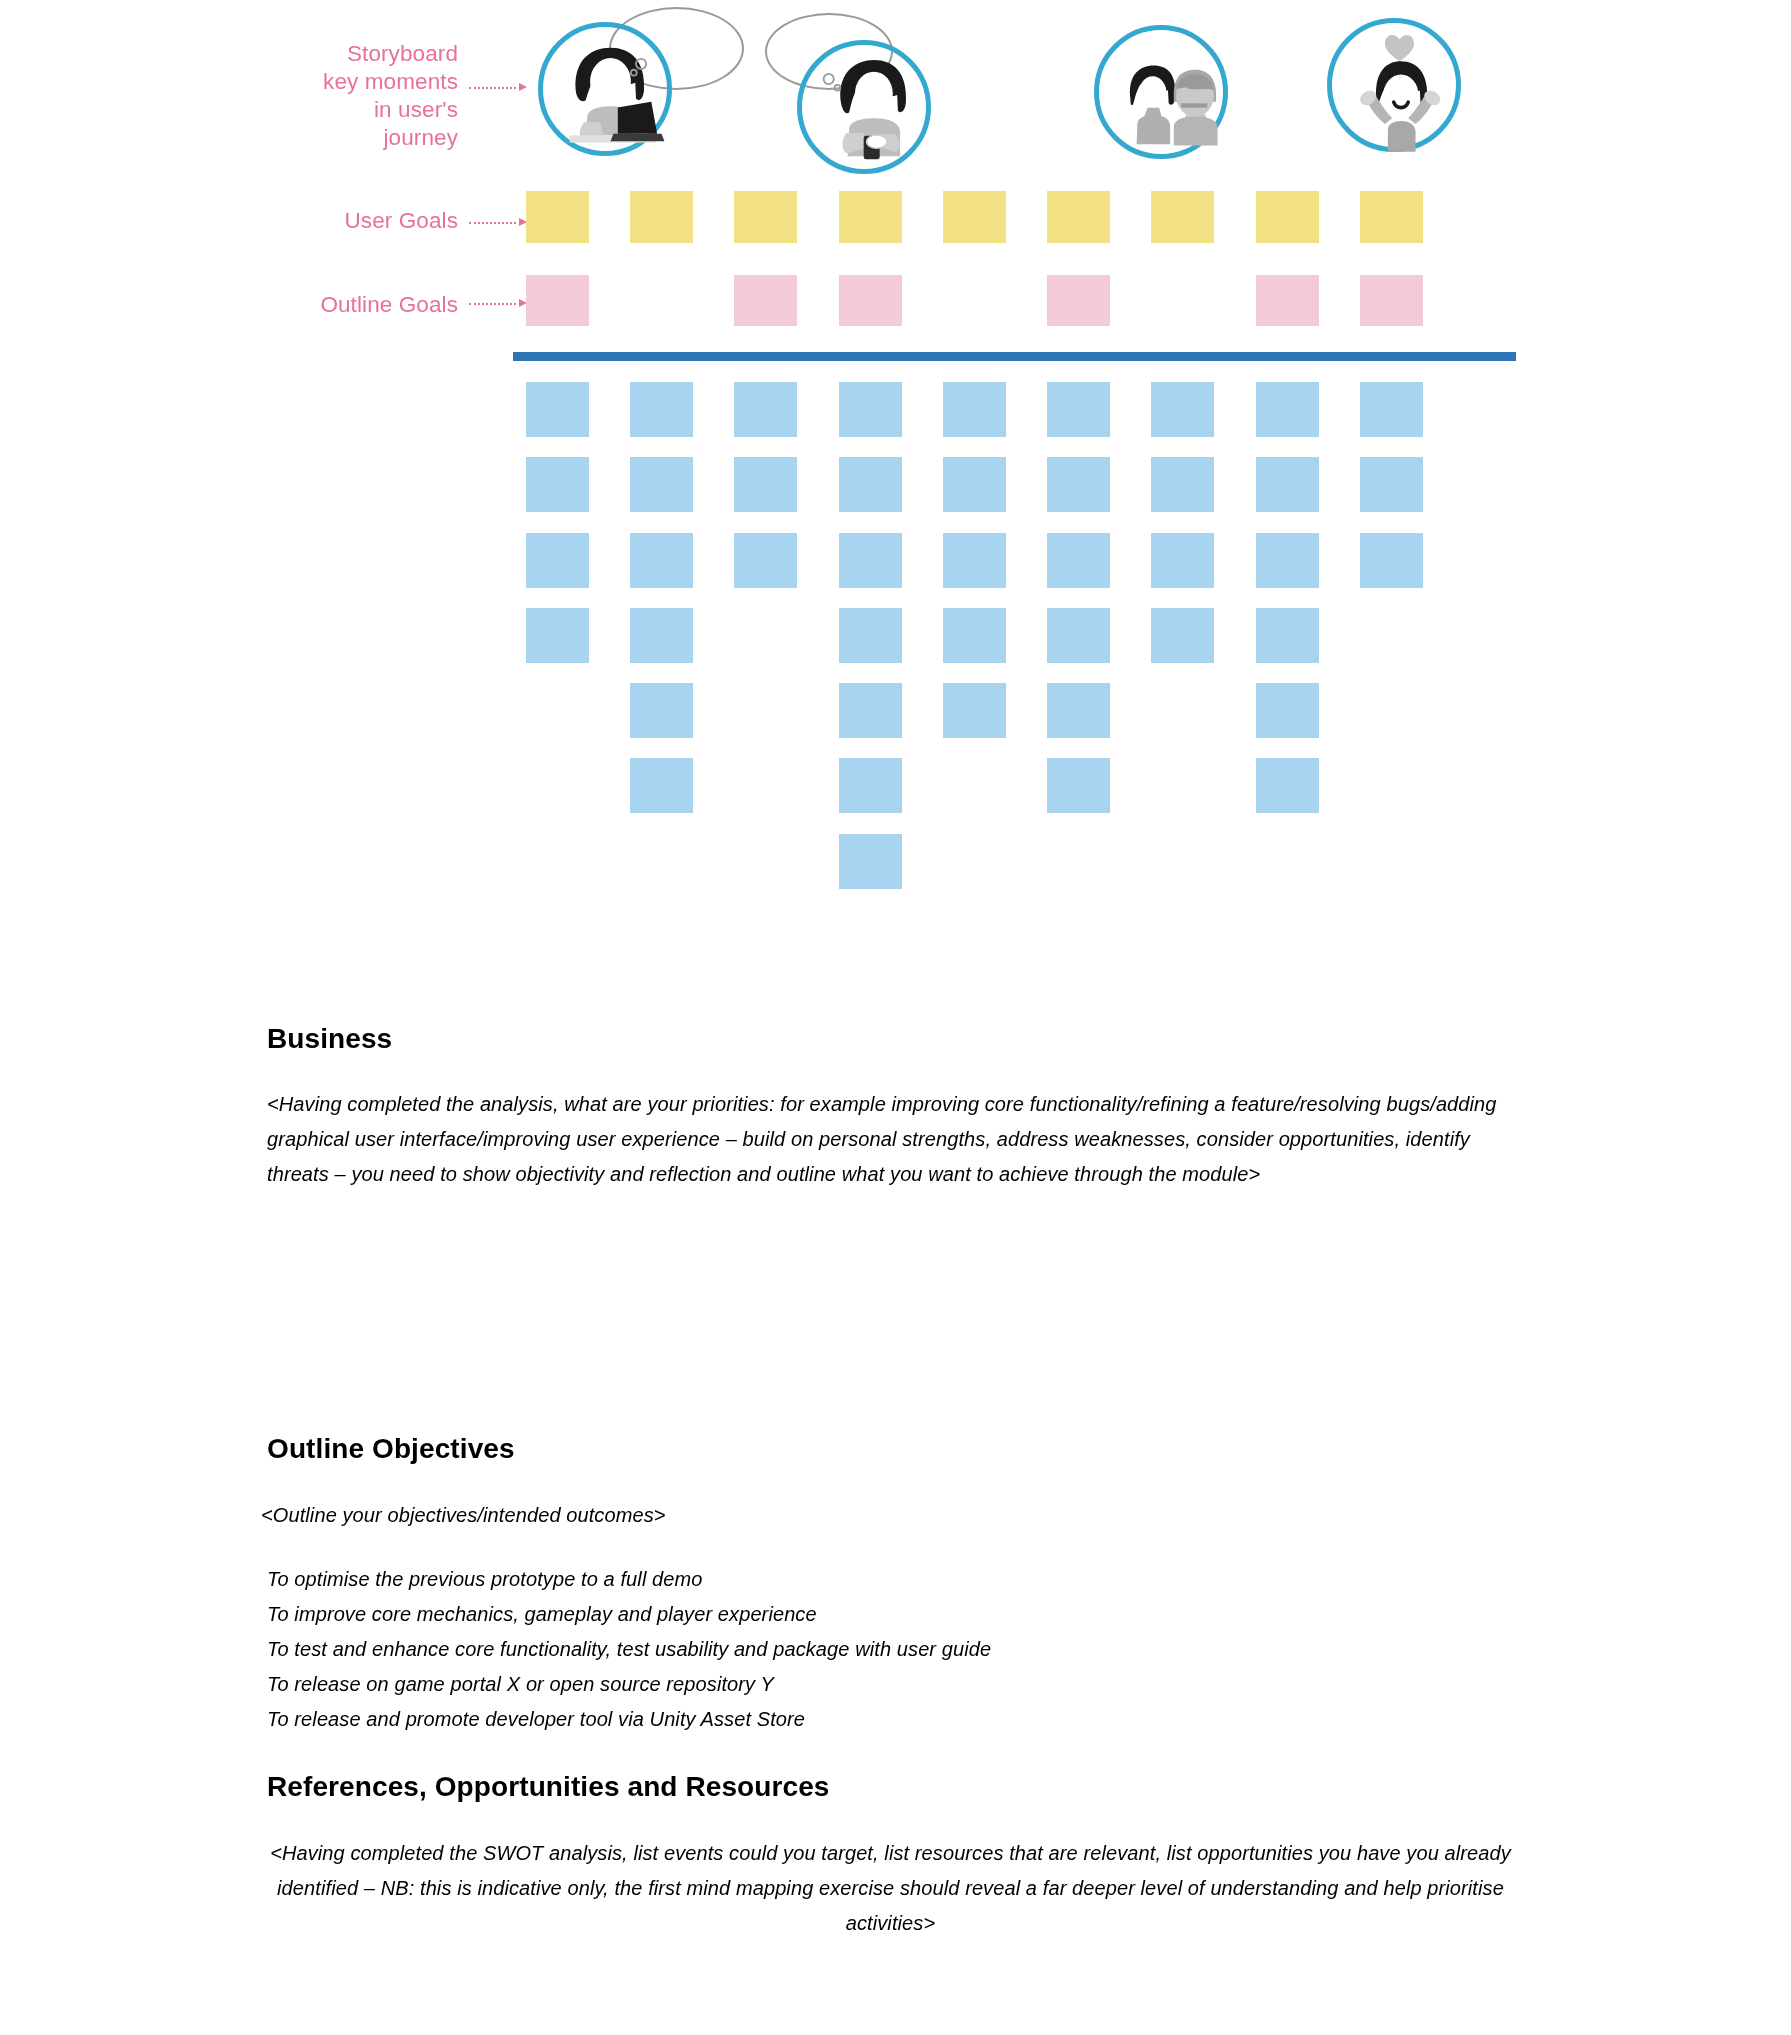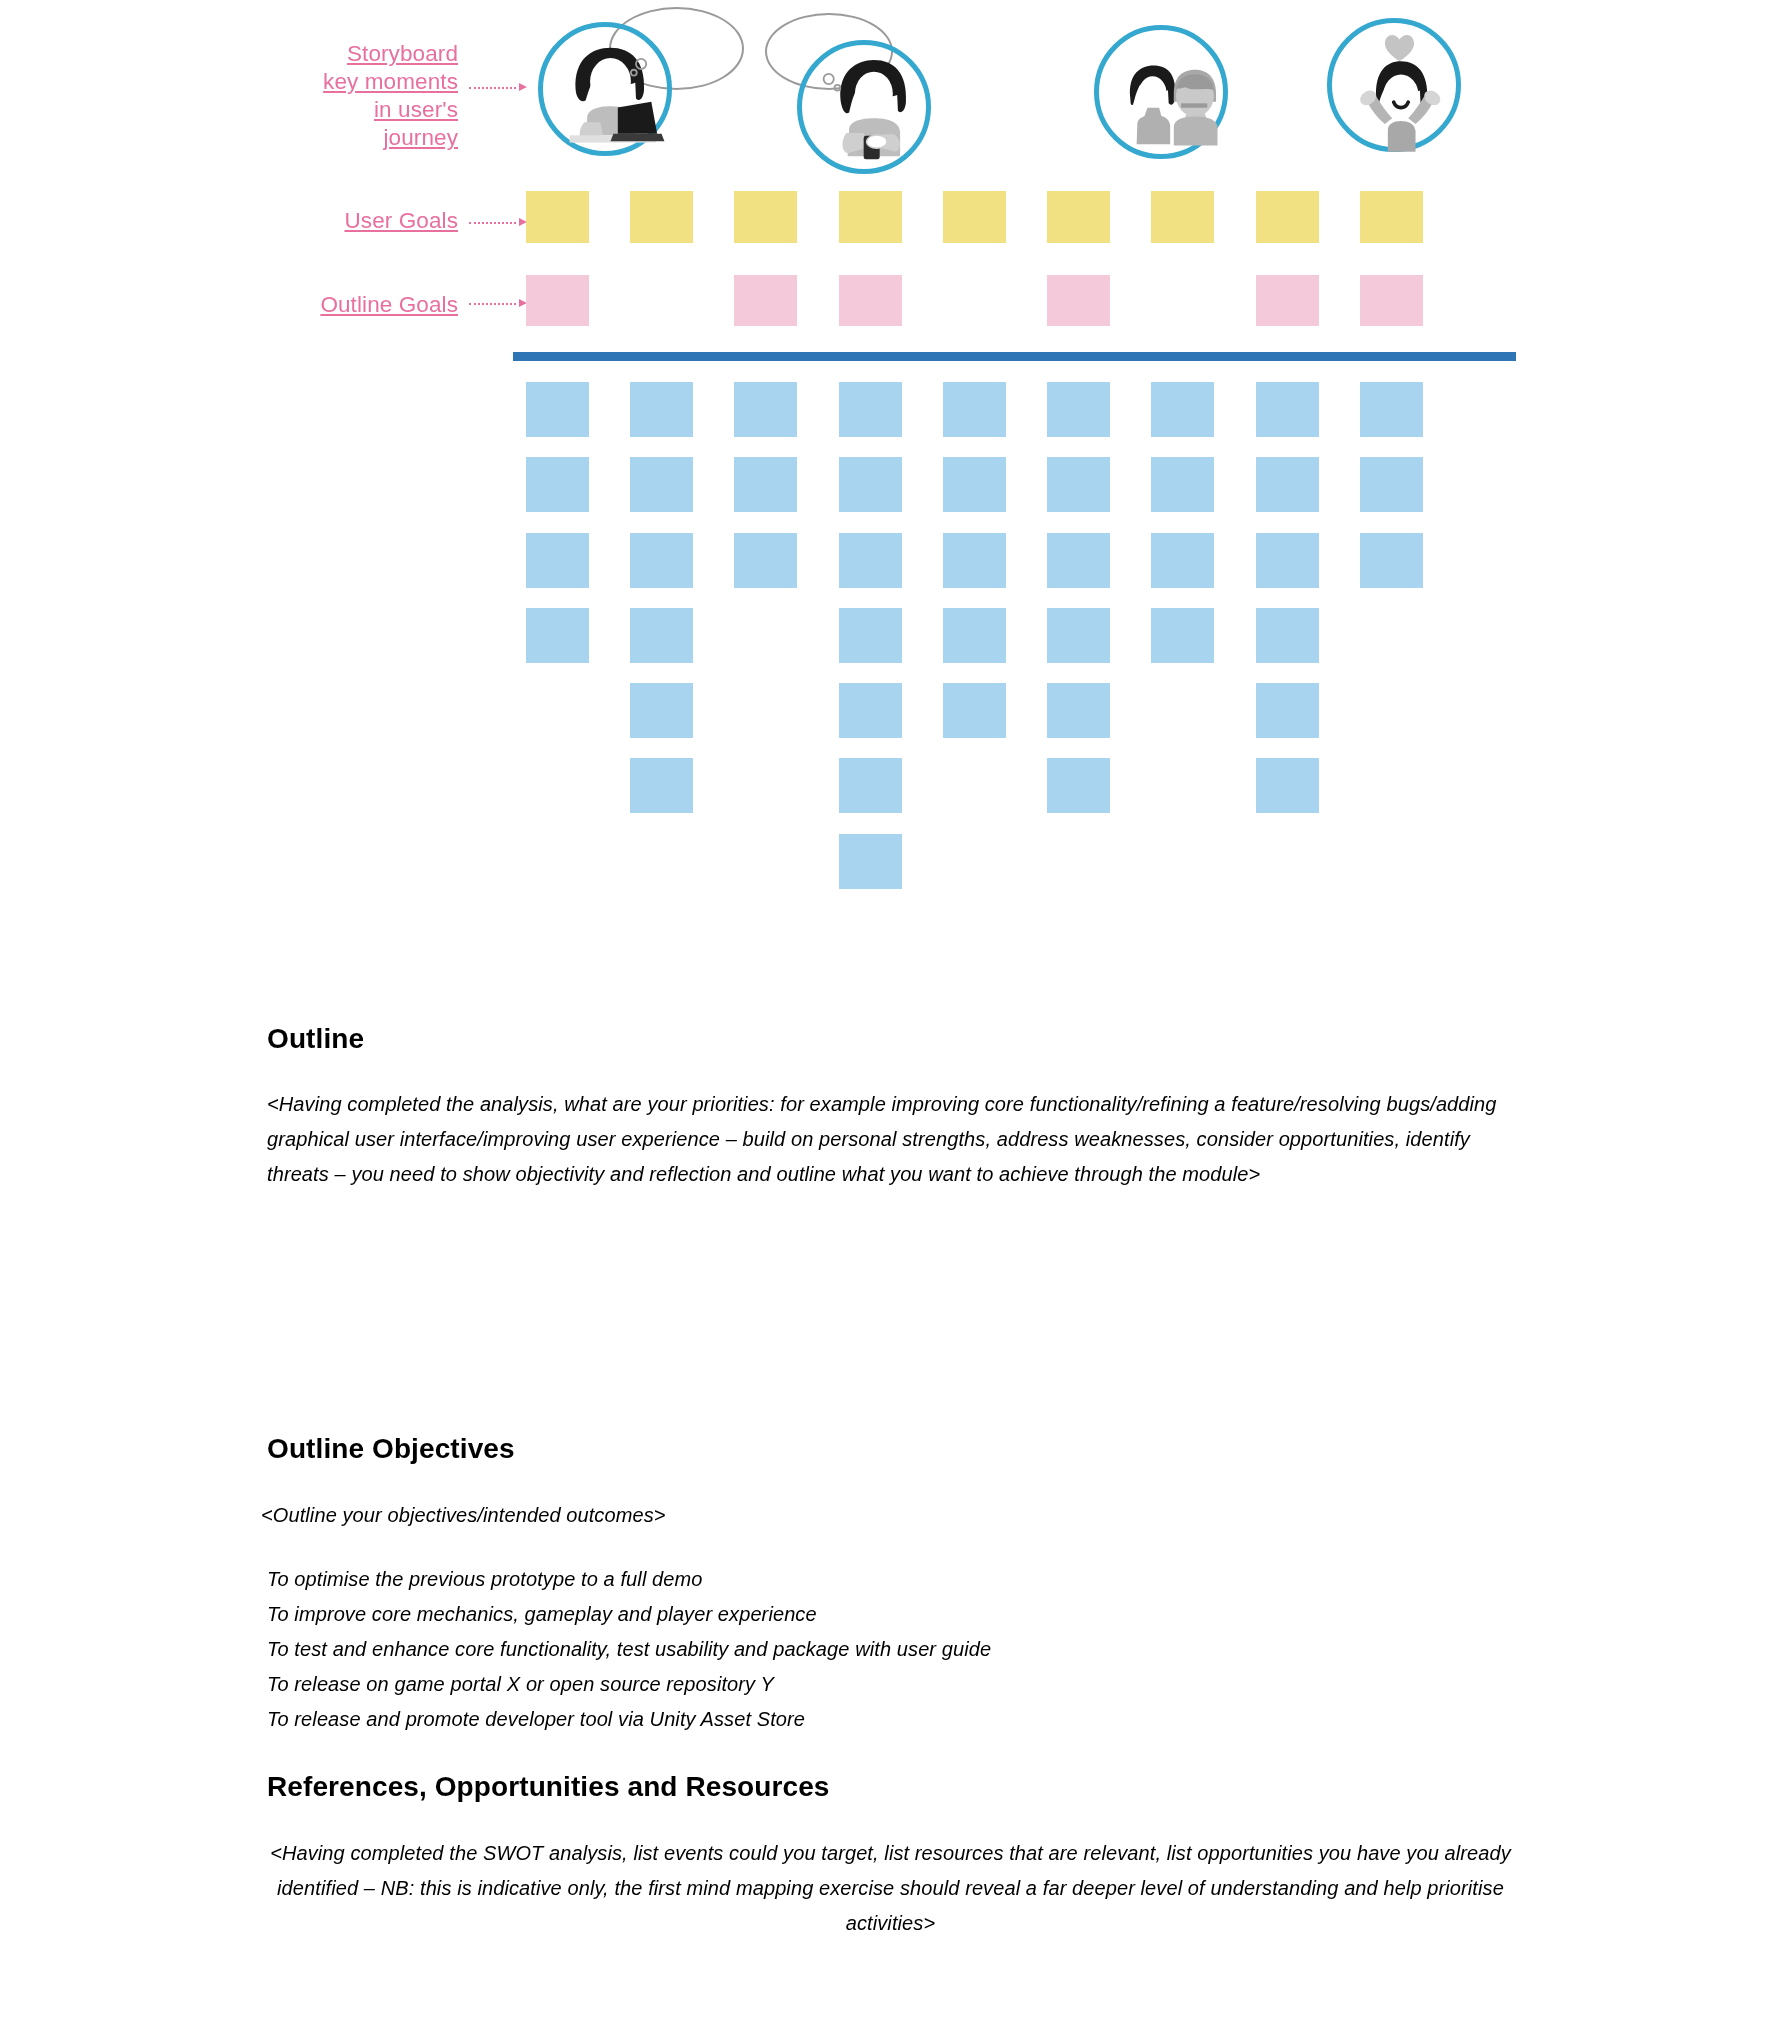"Storyboard" .row-label { text-decoration: underline -> none }
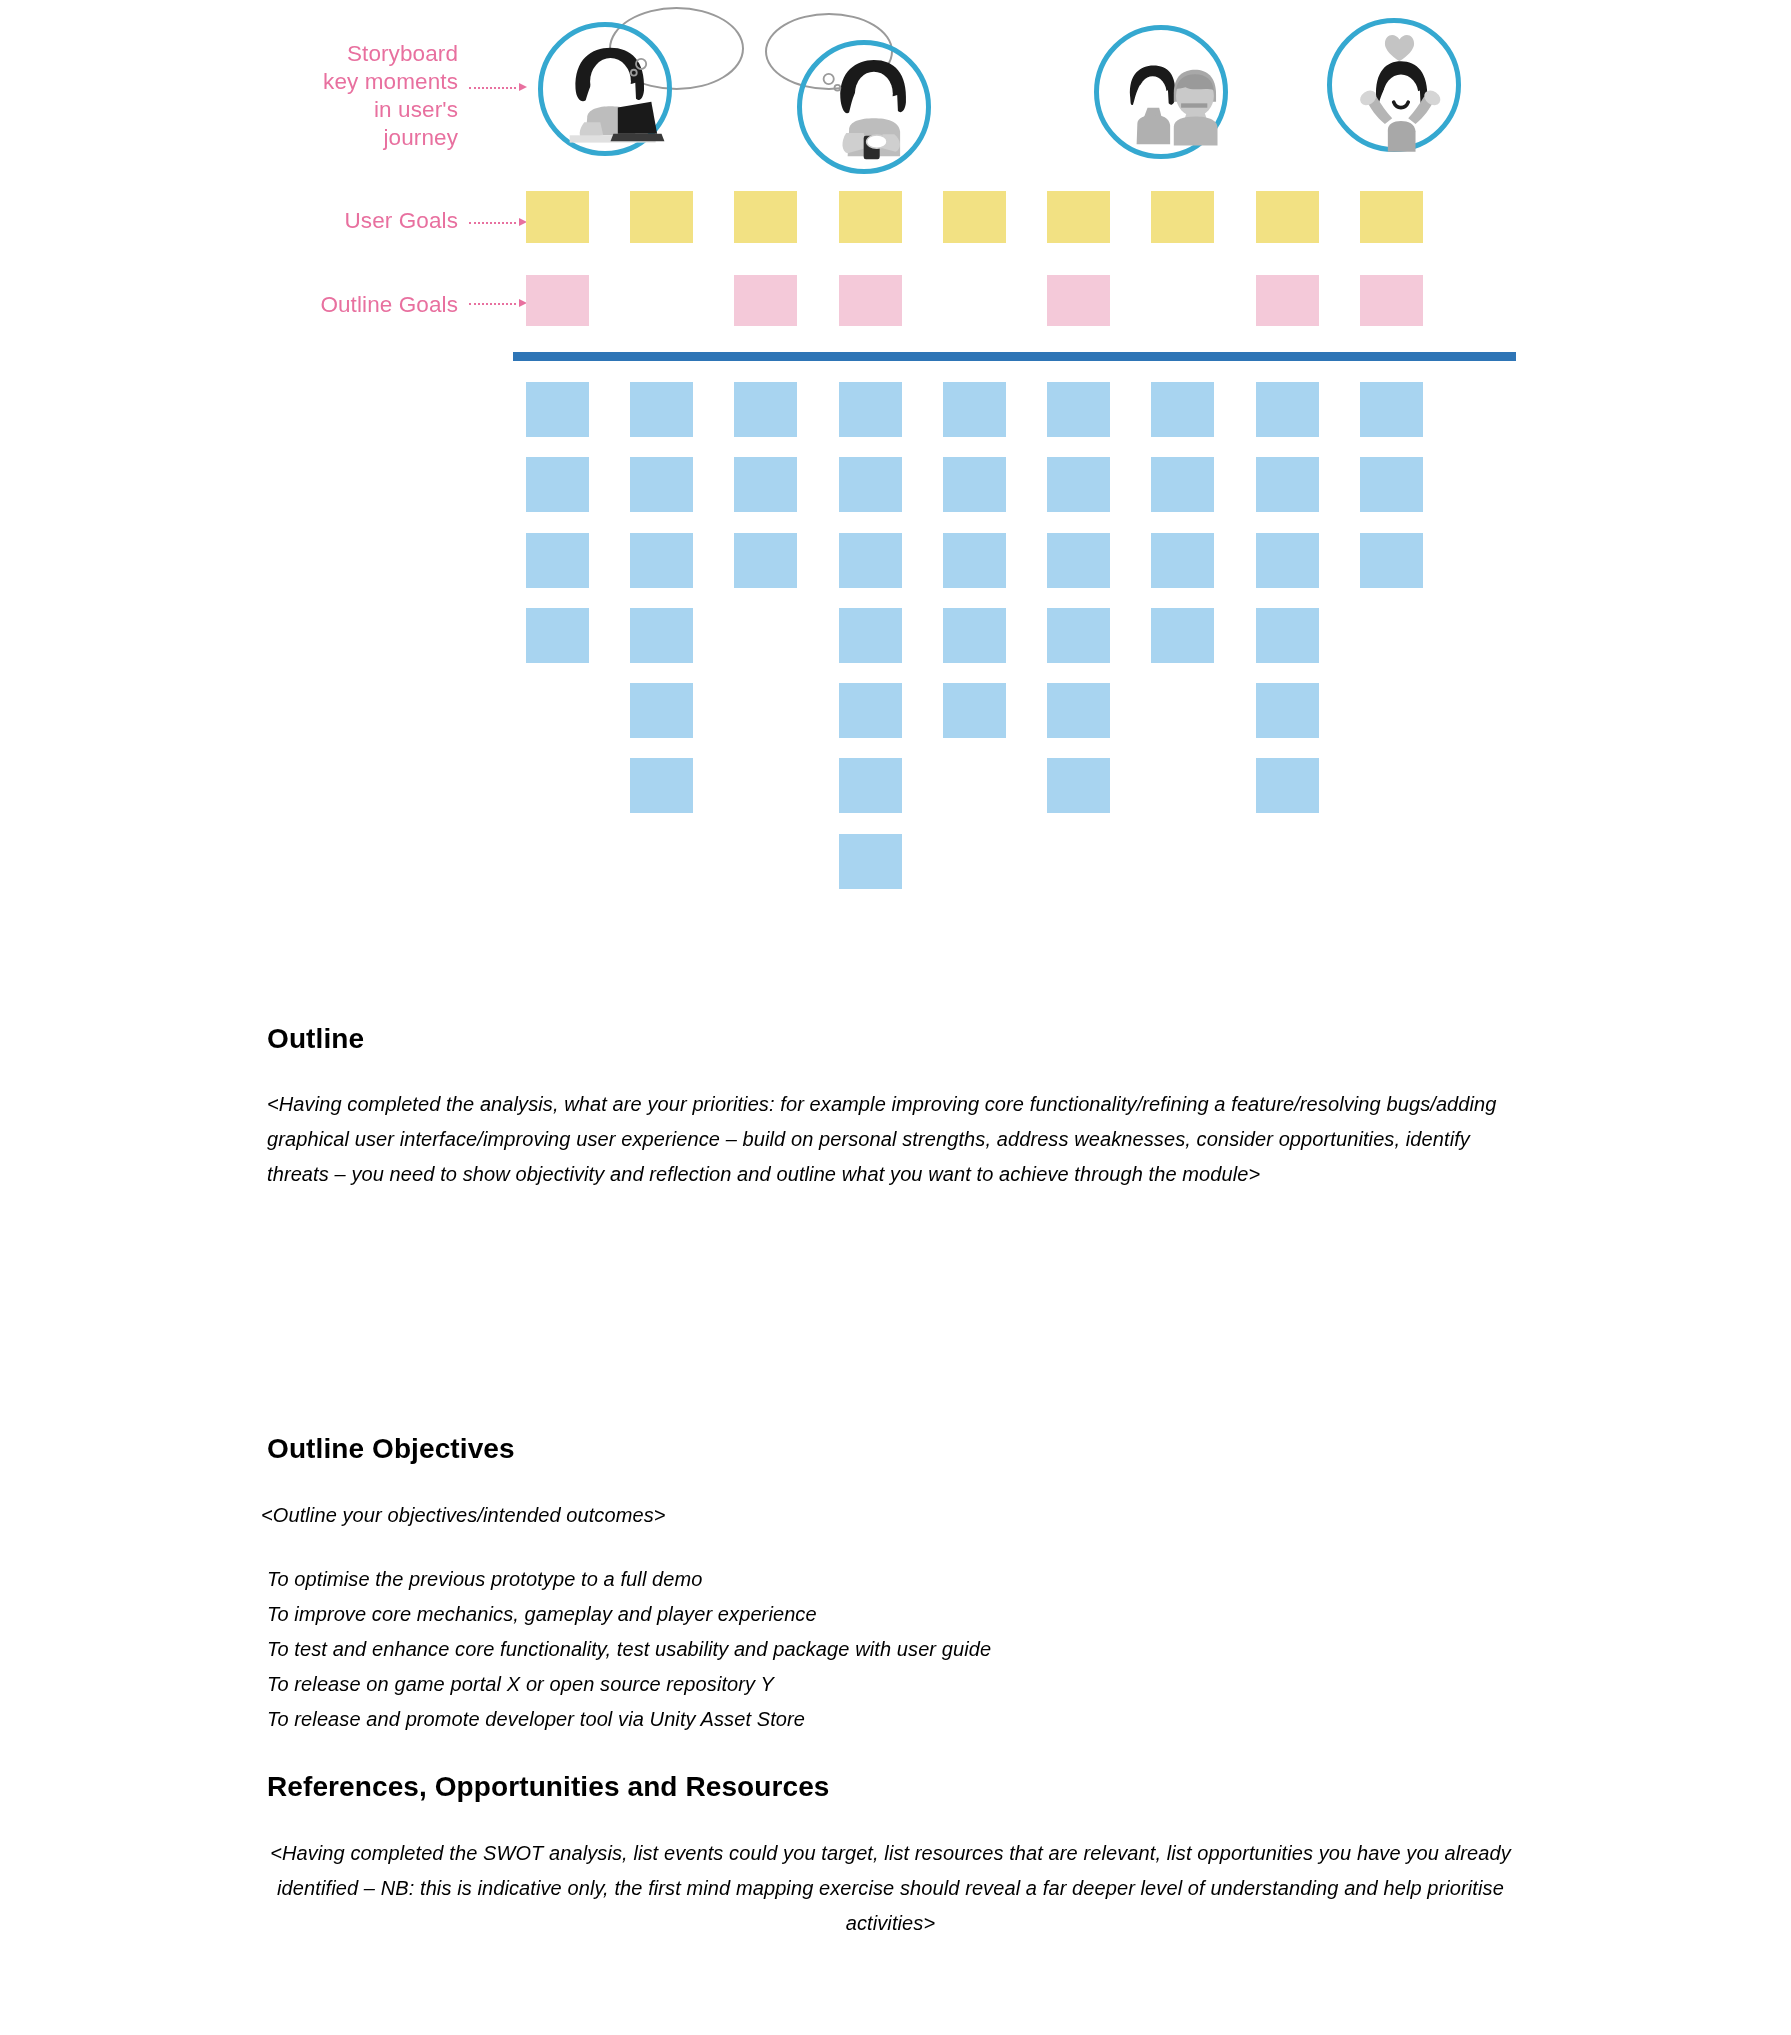"Outline" div.sec-heading { text: Outline -> Business }
